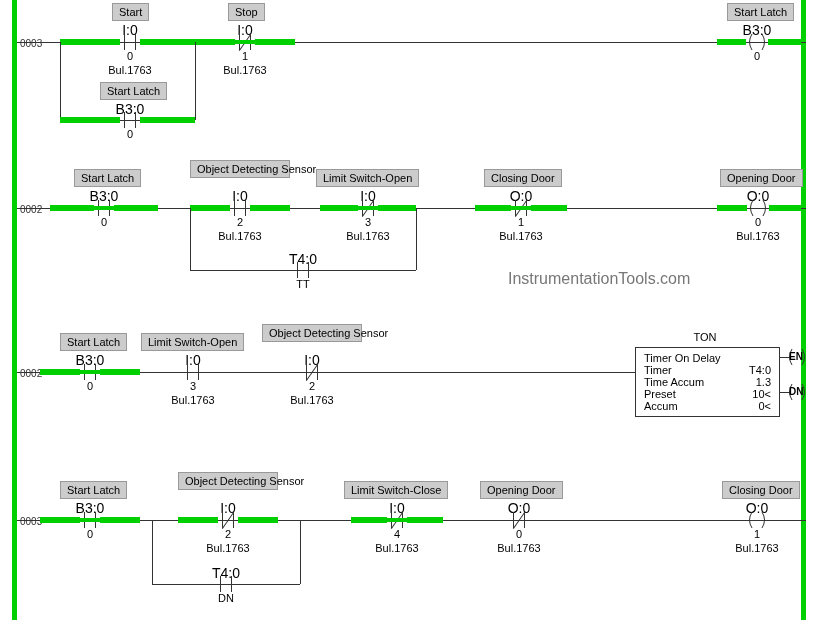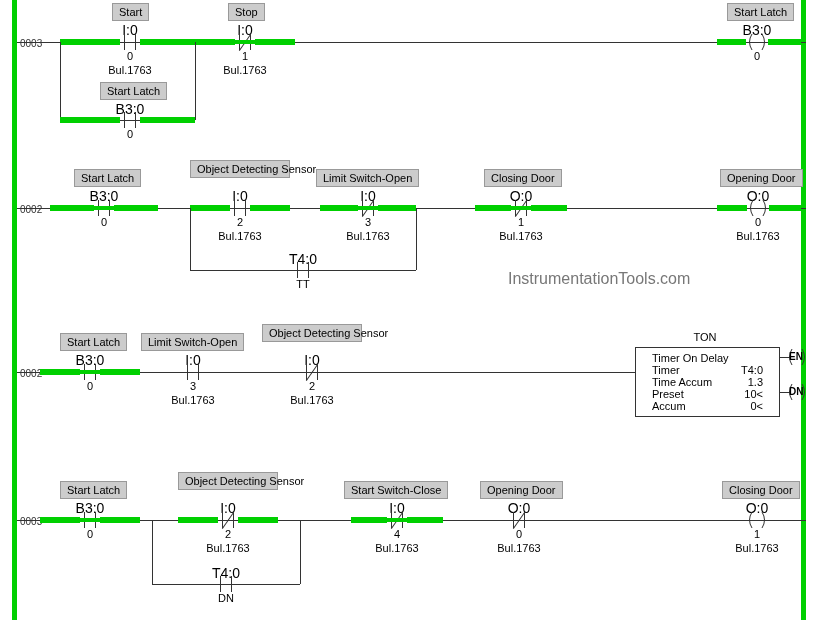"Timer On Delay" .timer-box { padding: 4px 16px -> 4px 8px }
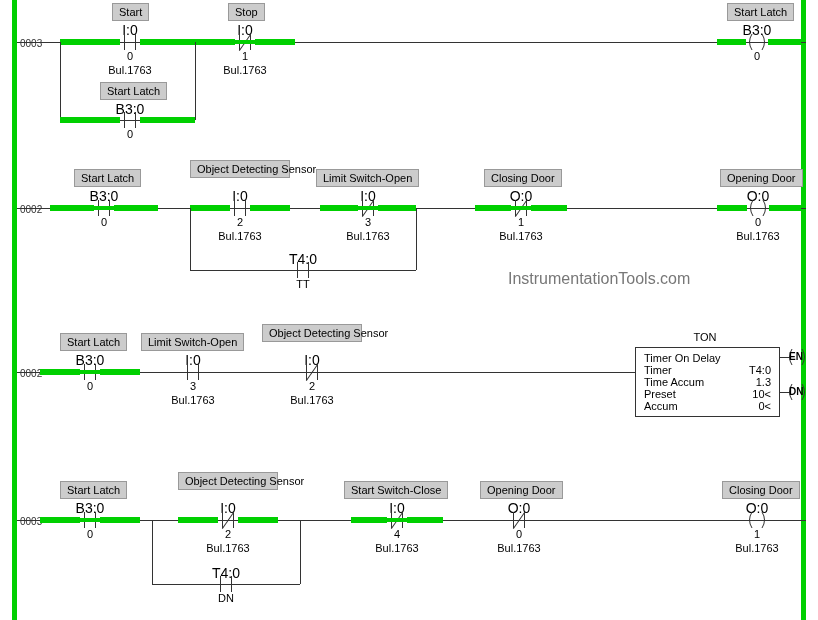"Start Switch-Close" div.label-box { text: Start -> Limit }
